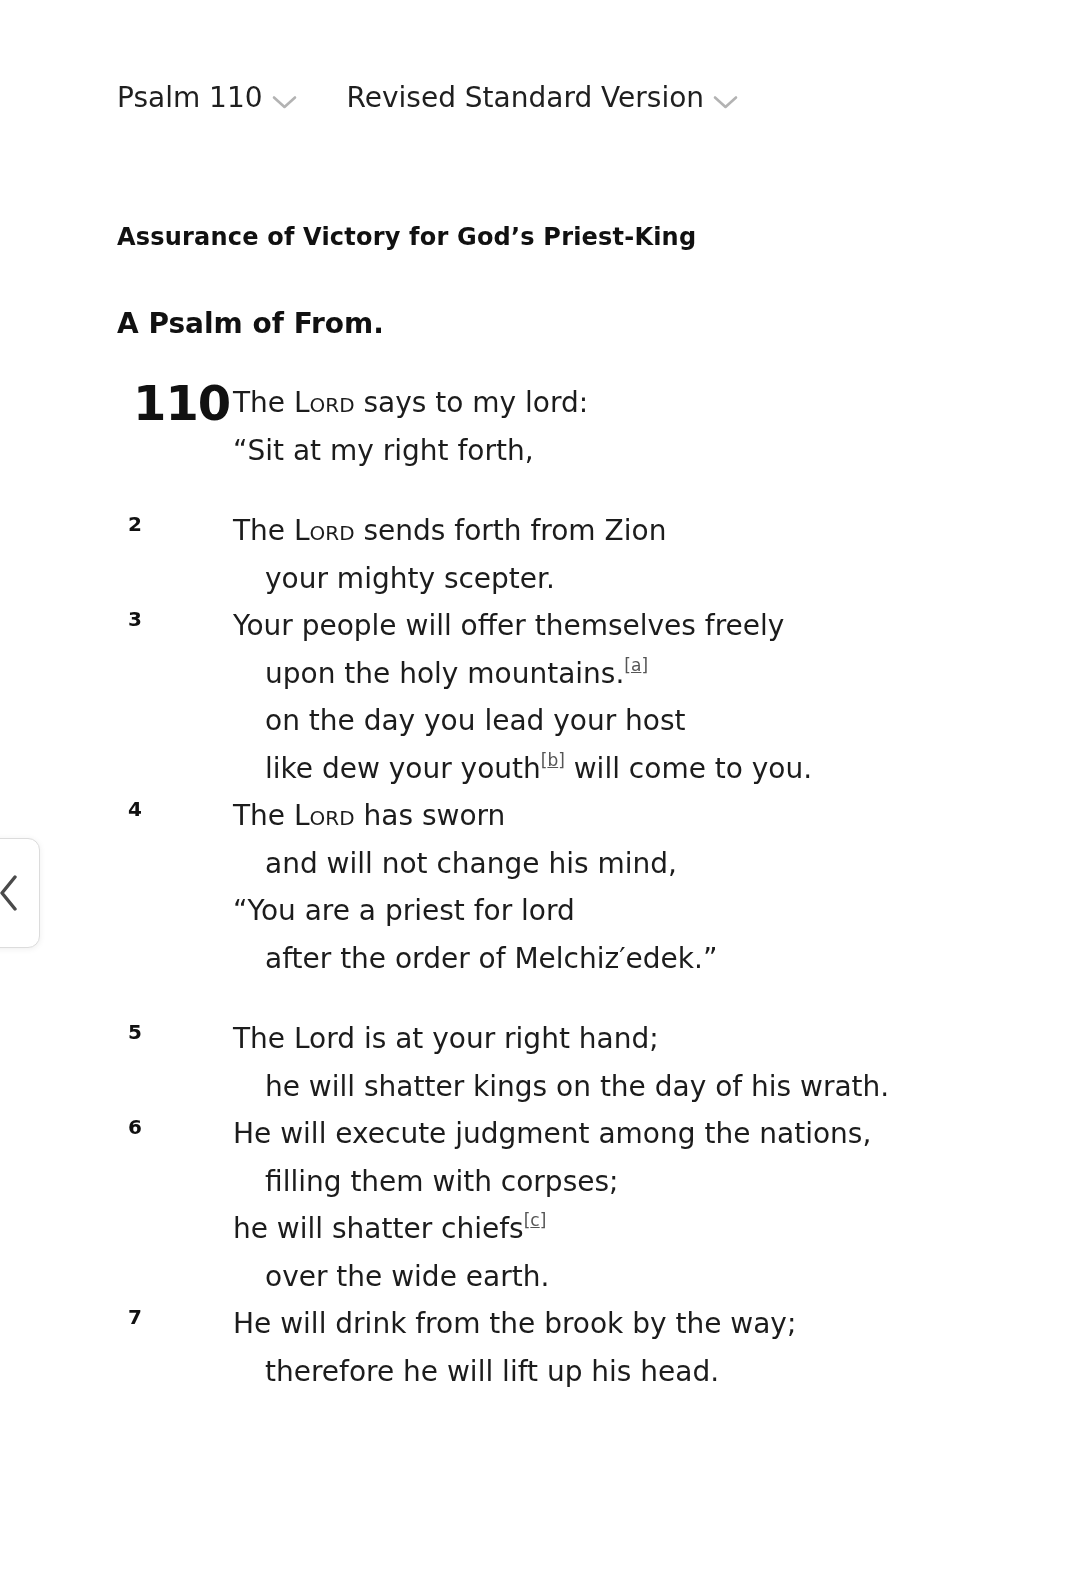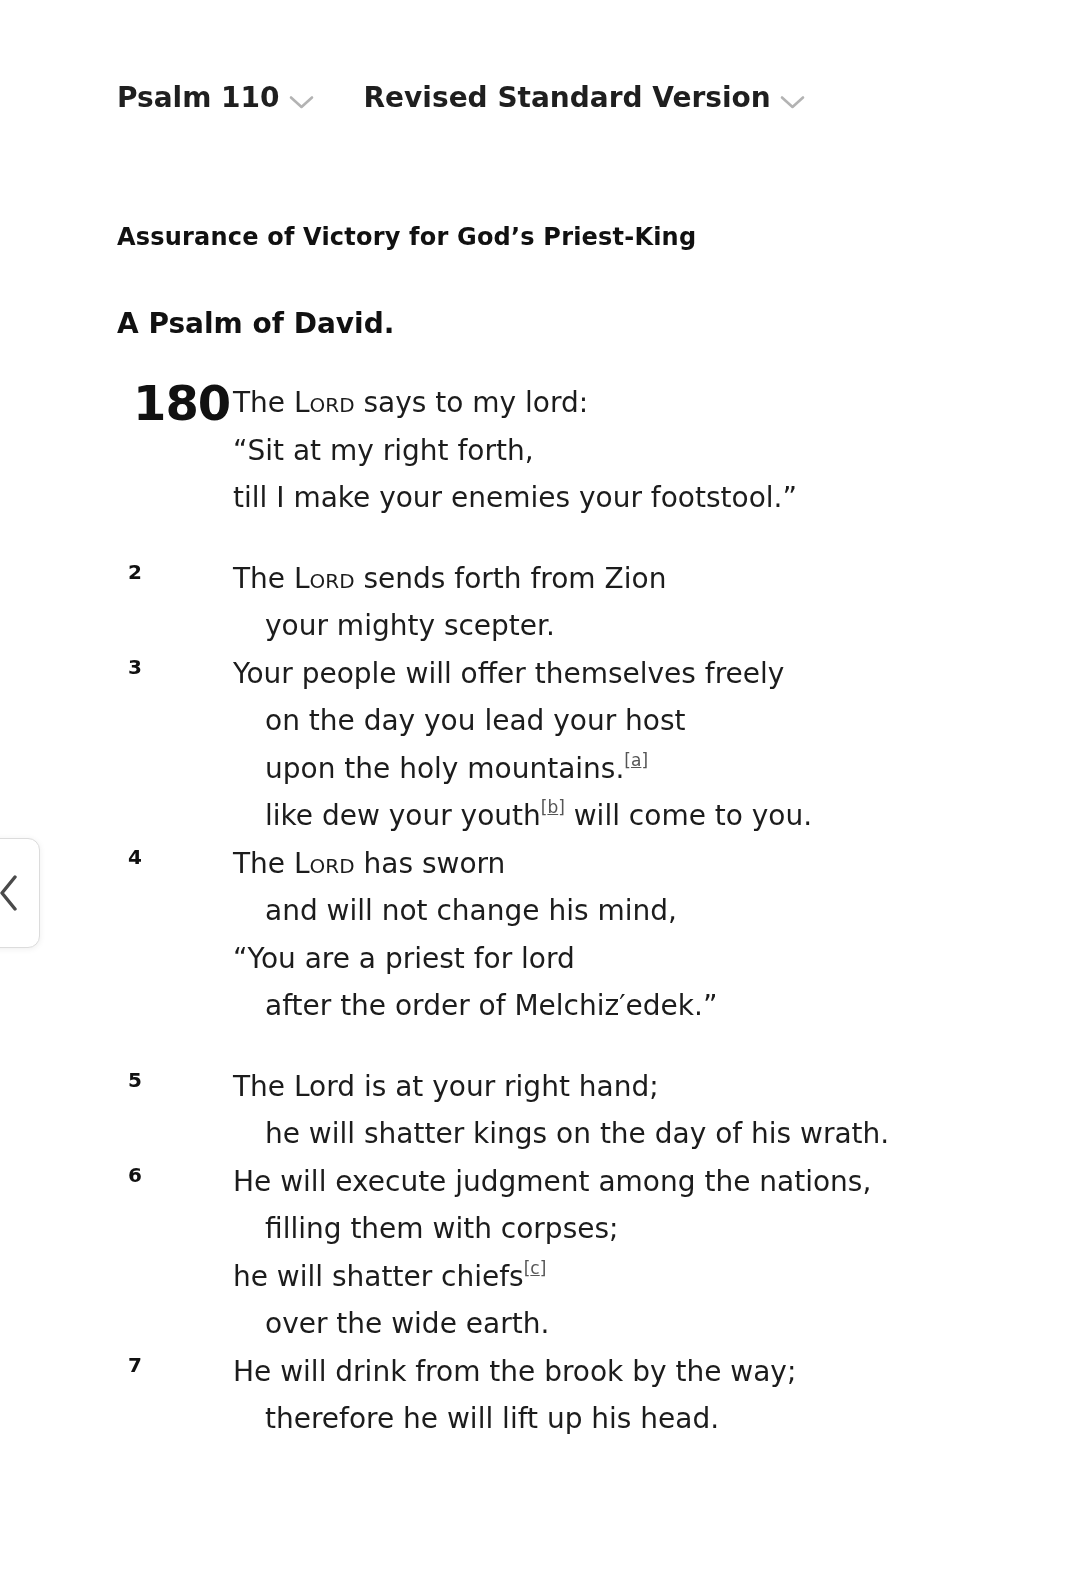"Psalm 110" .topbar { font-weight: bold -> none }
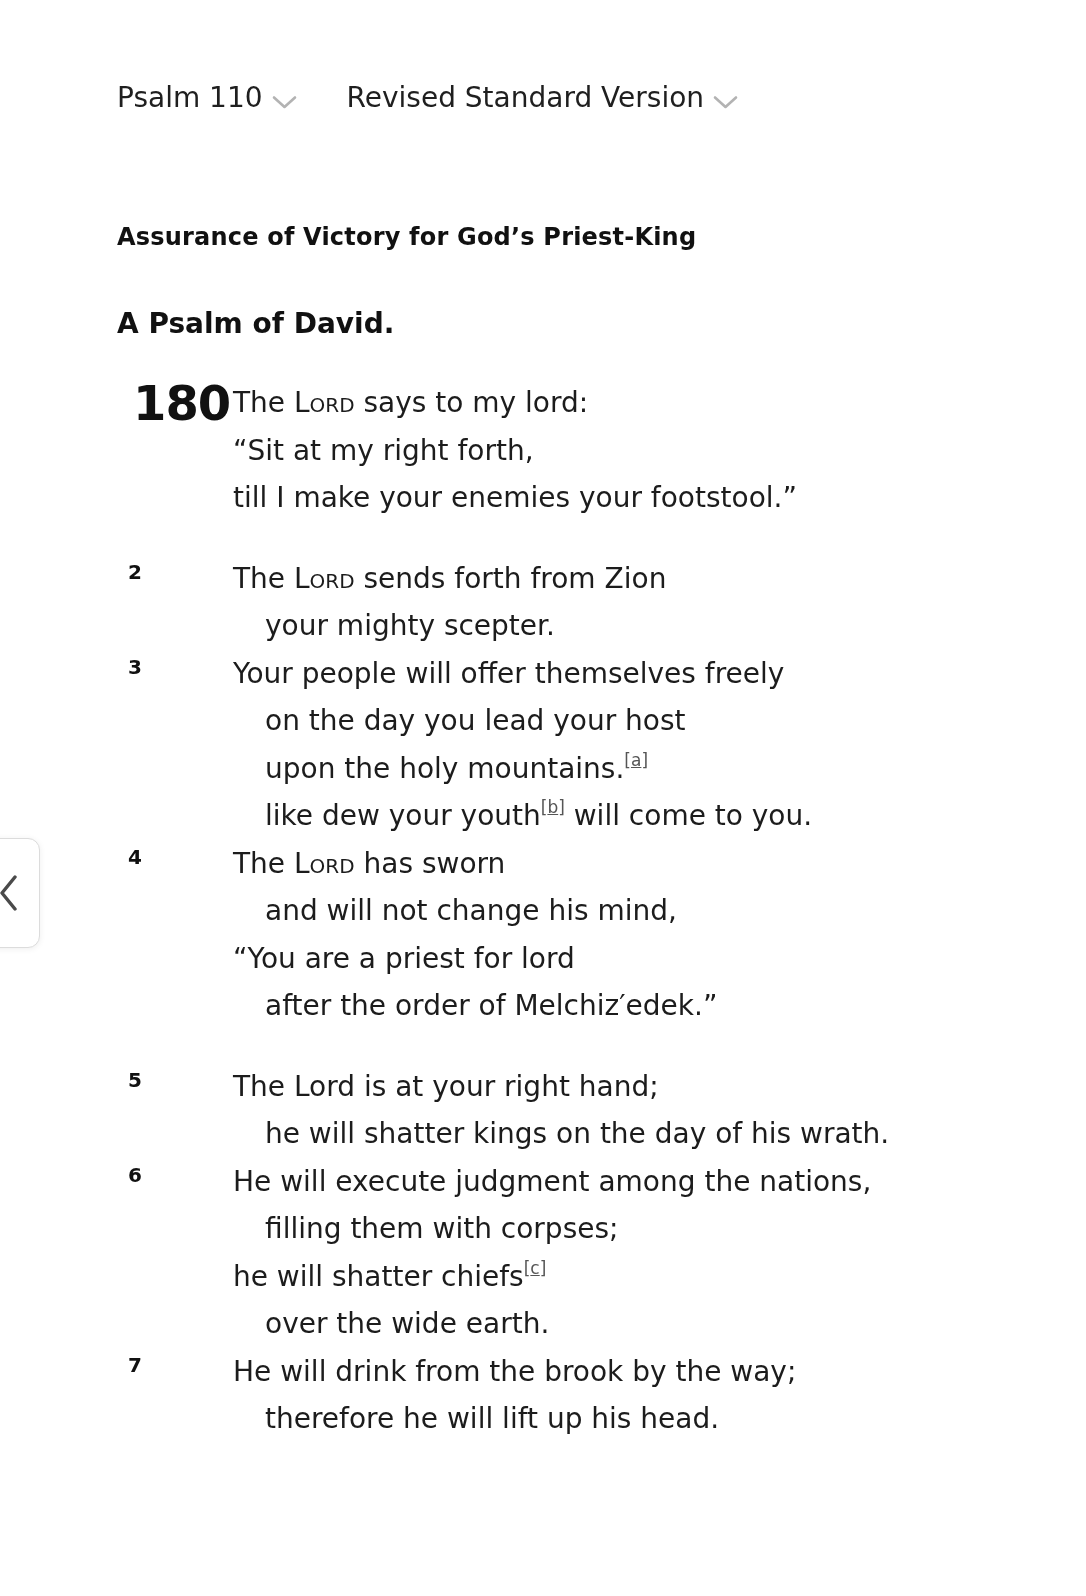"A Psalm of David." h4.psalm-subtitle { text: David -> From }
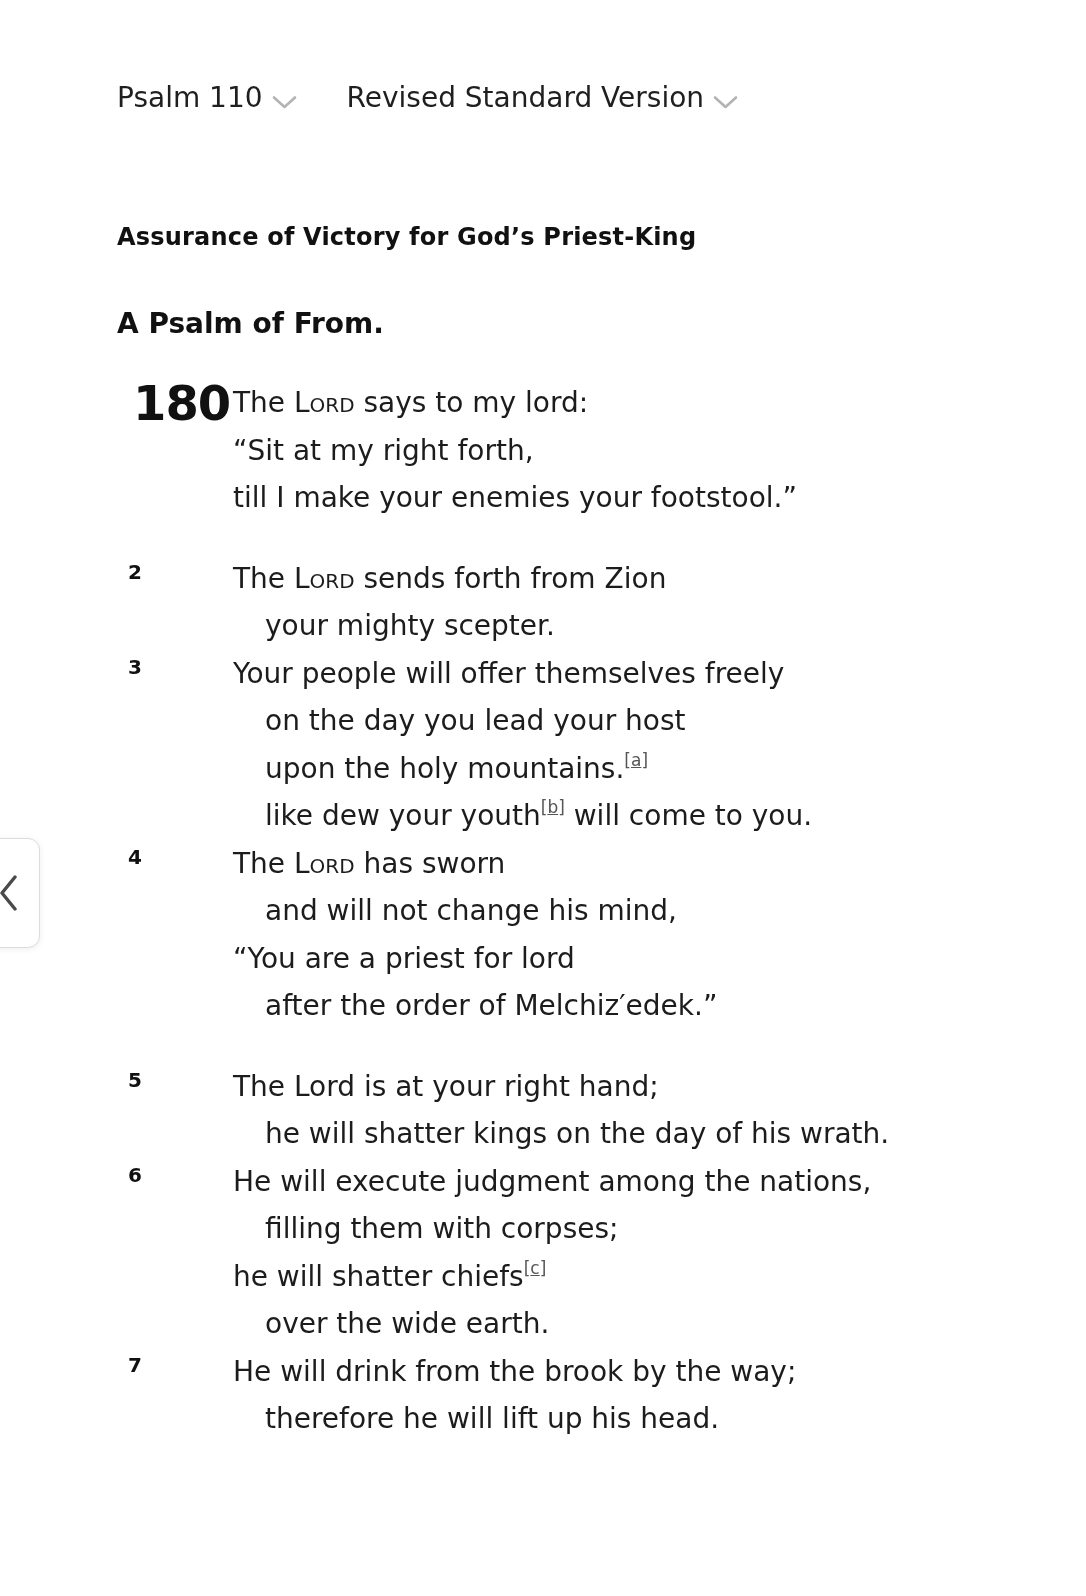"180" span.chapnum { text: 180 -> 110 }
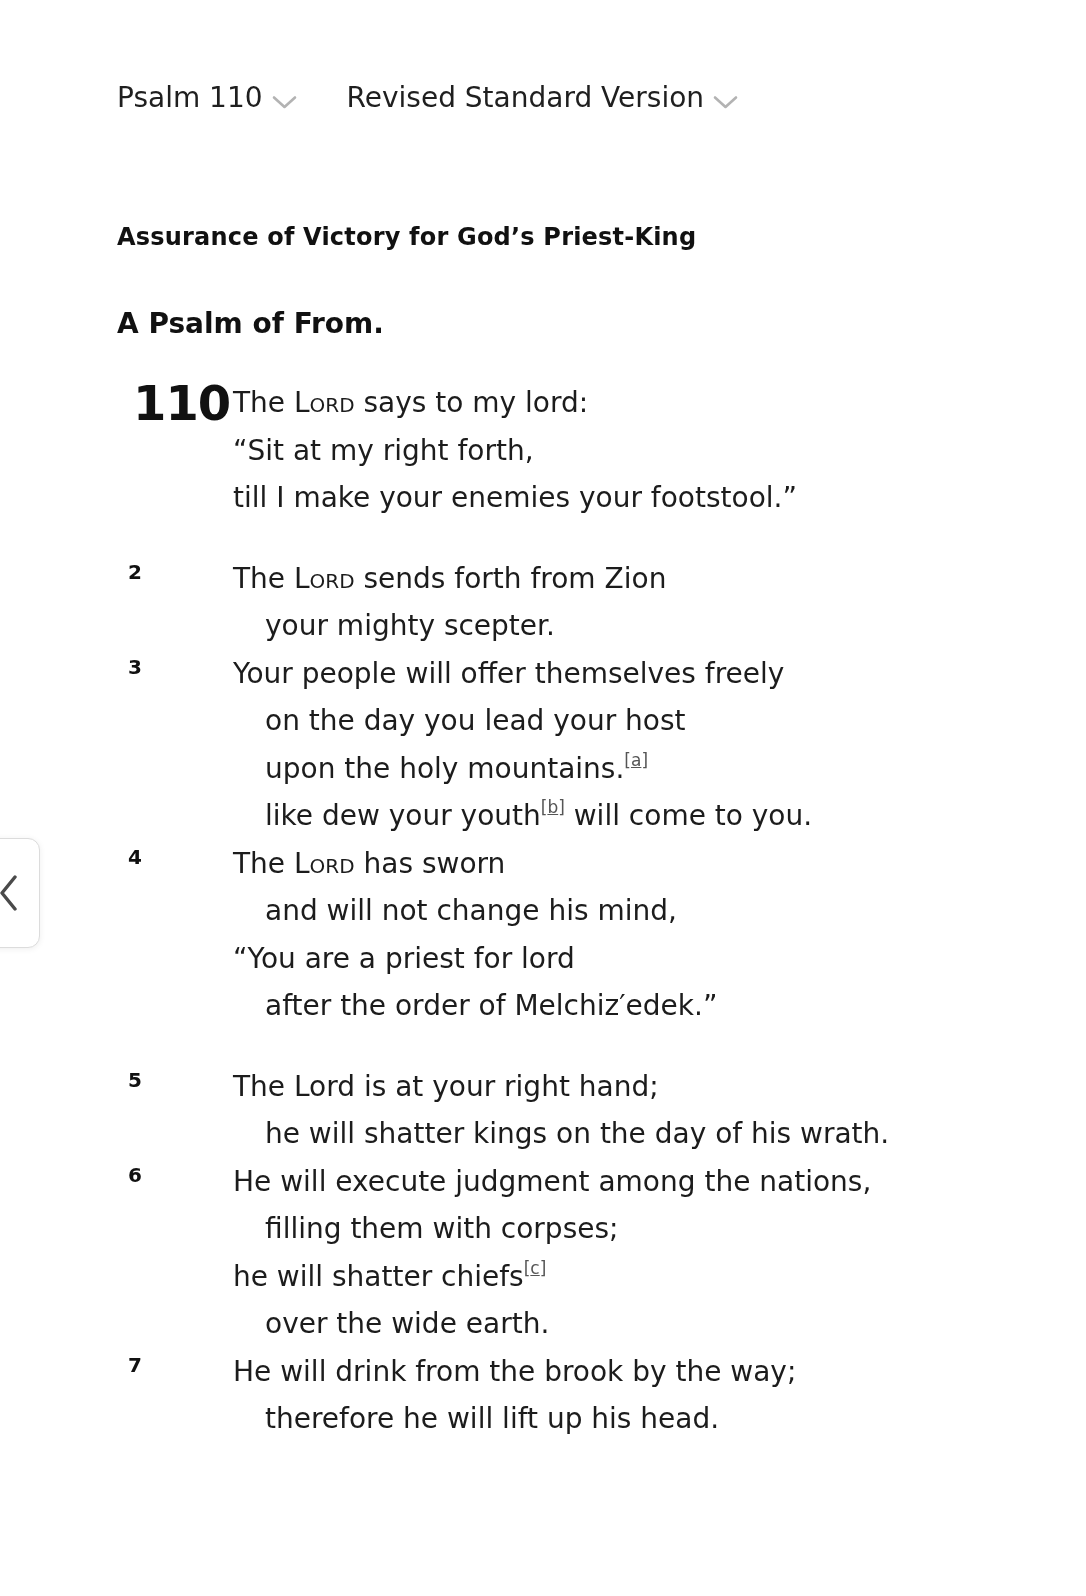"till I make your enemies" div.line { html: <div>till I make your enemies your footstool.”</div> -> none }
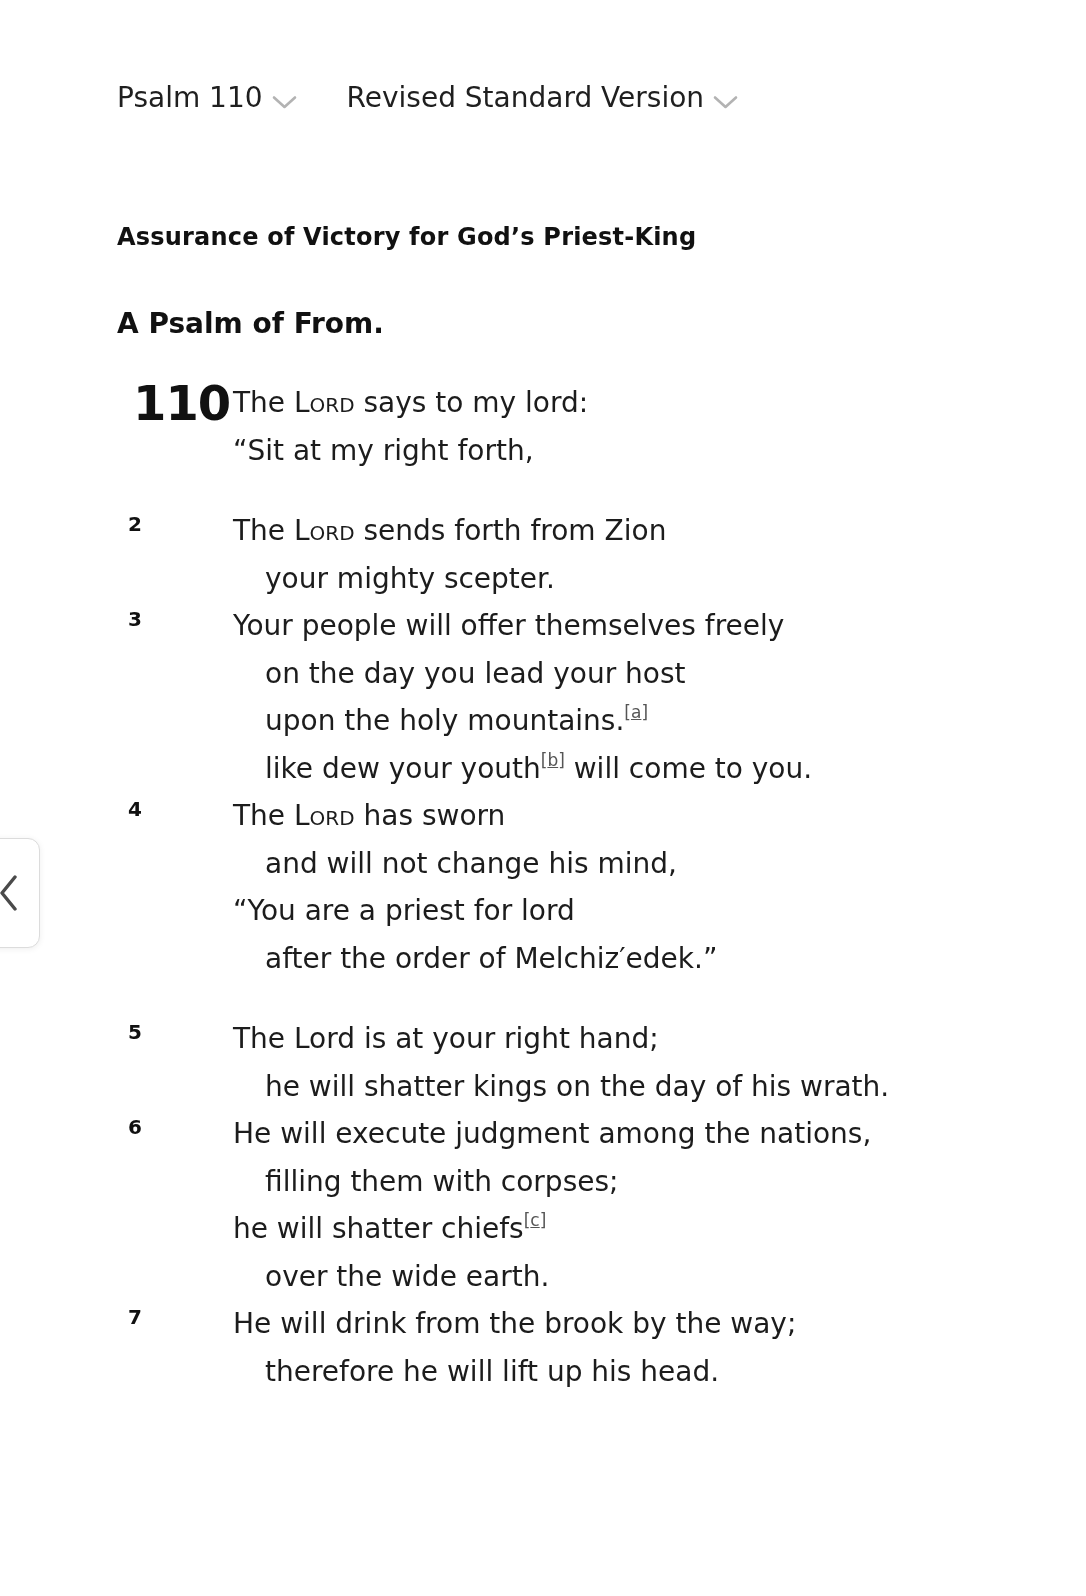"on the day you lead" div.line { order: before "upon the holy mountains.[a]" -> after "upon the holy mountains.[a]" }
